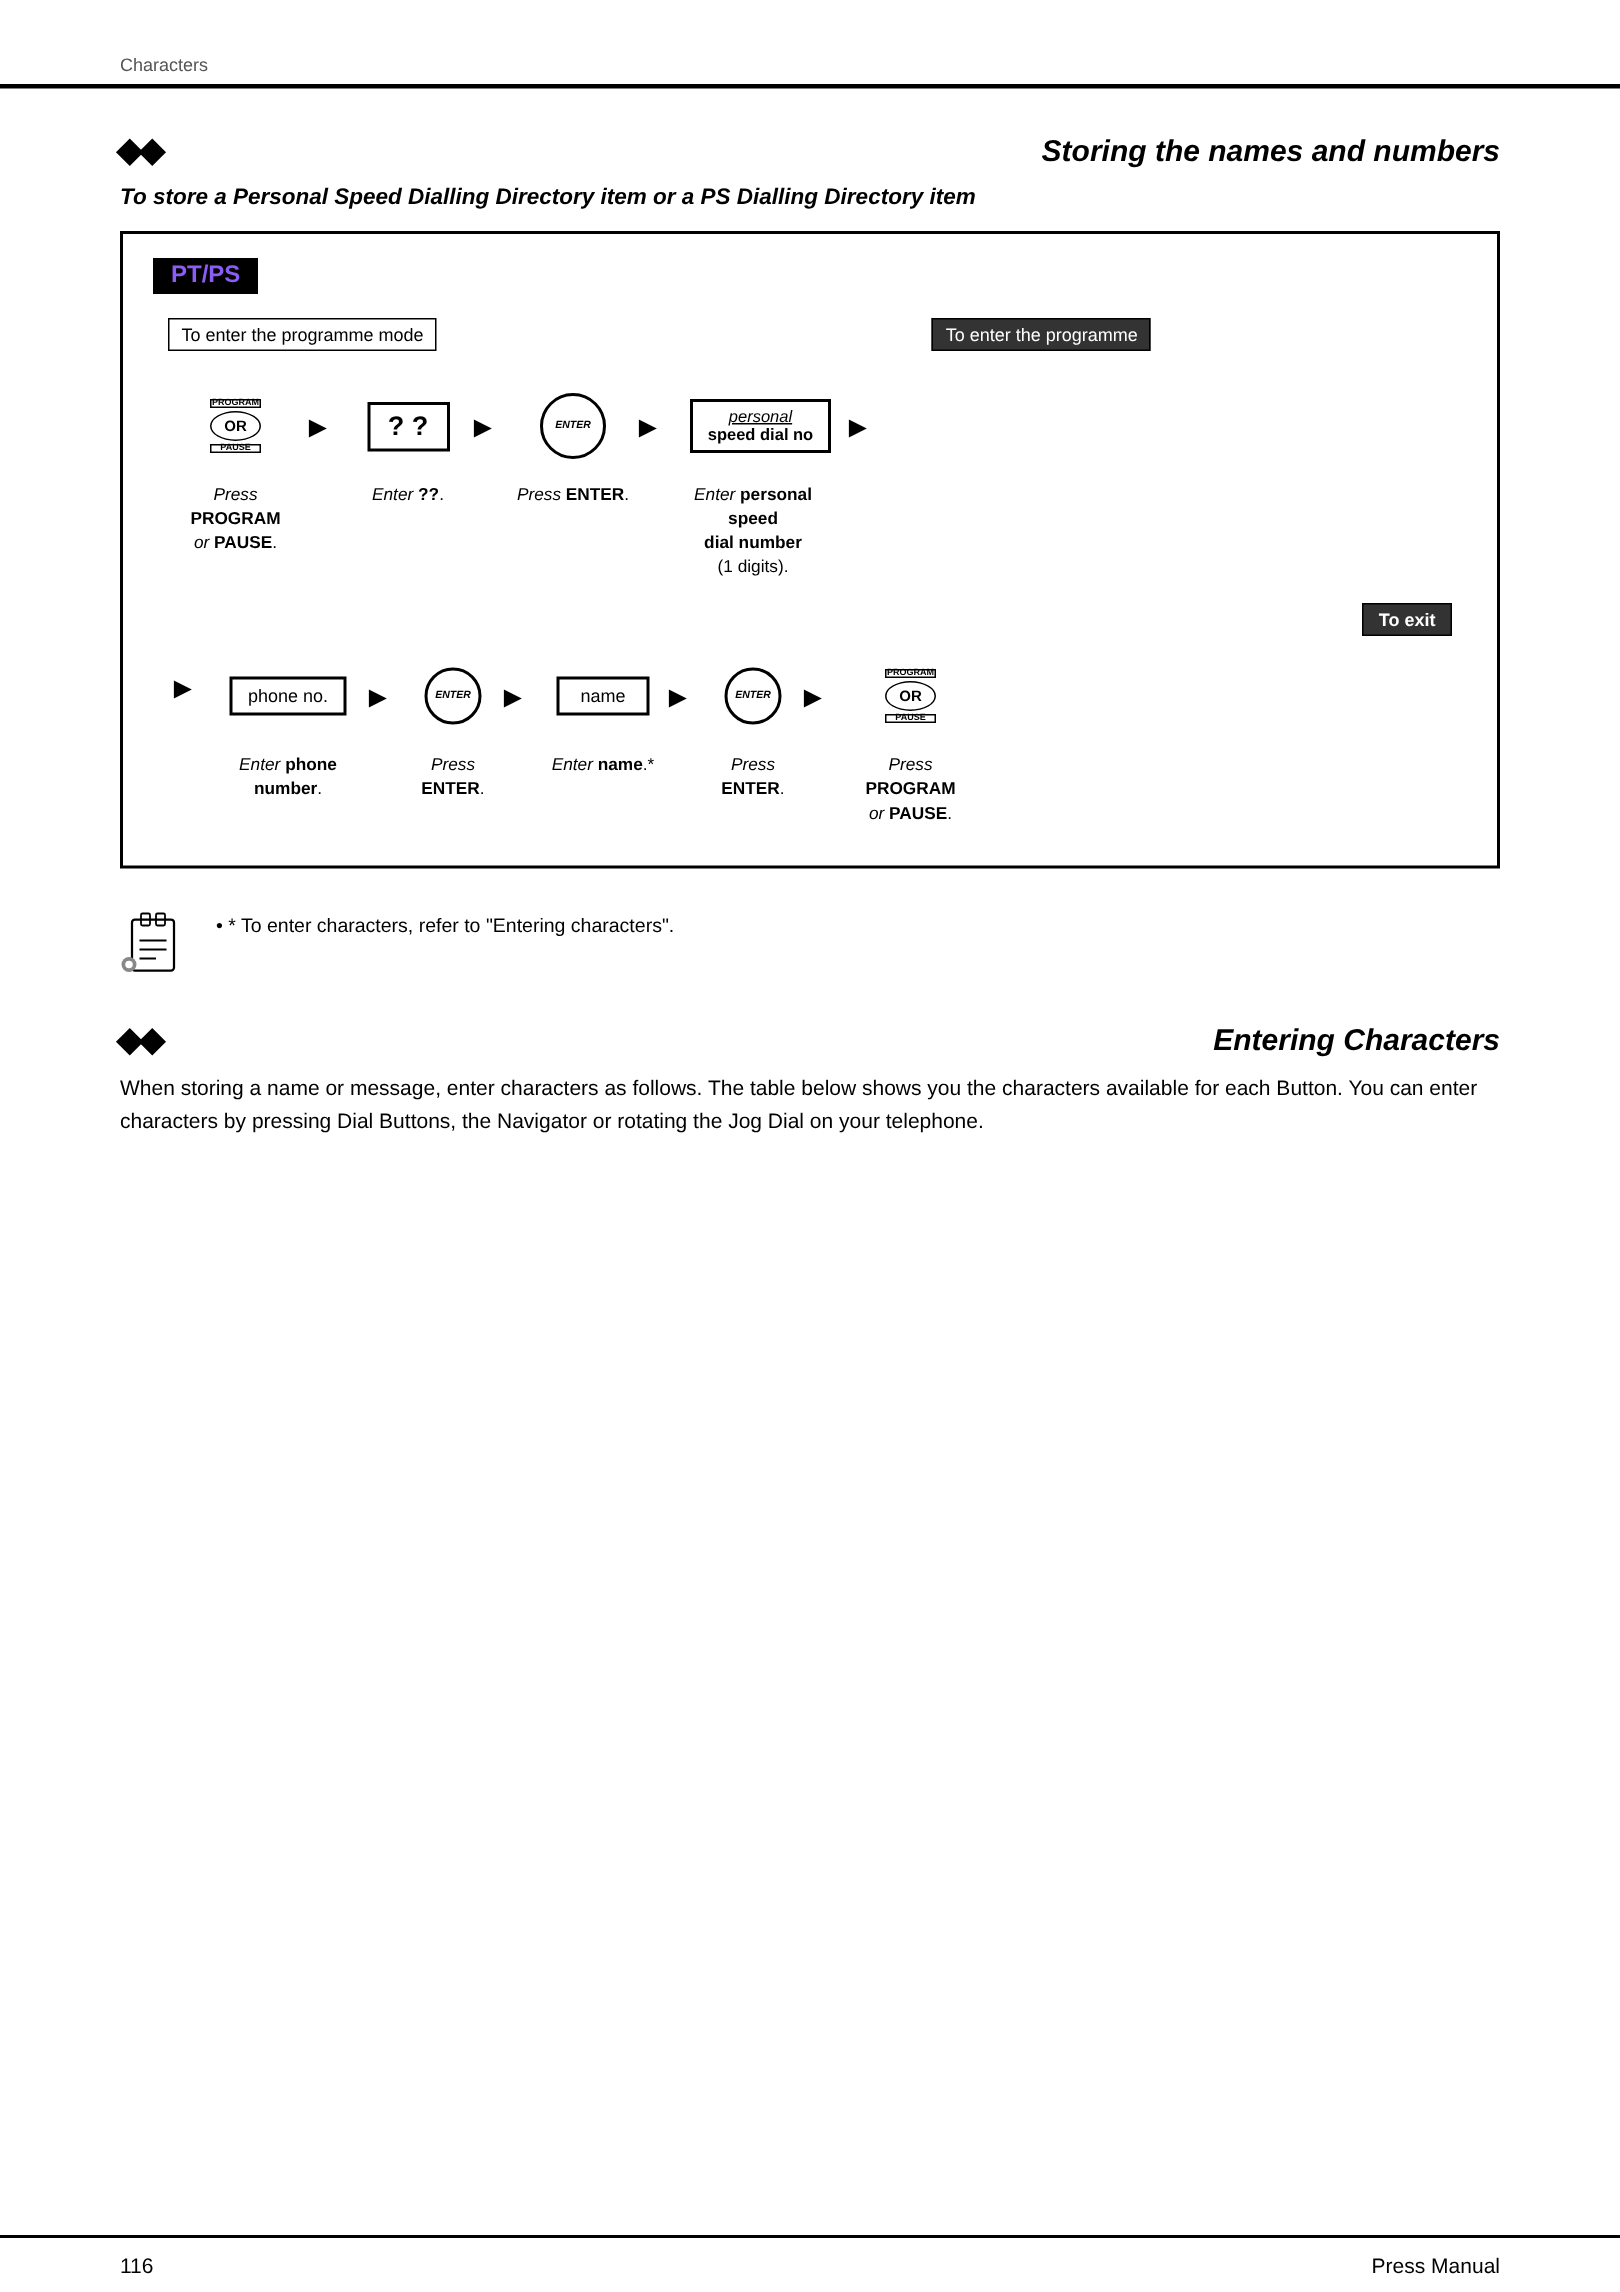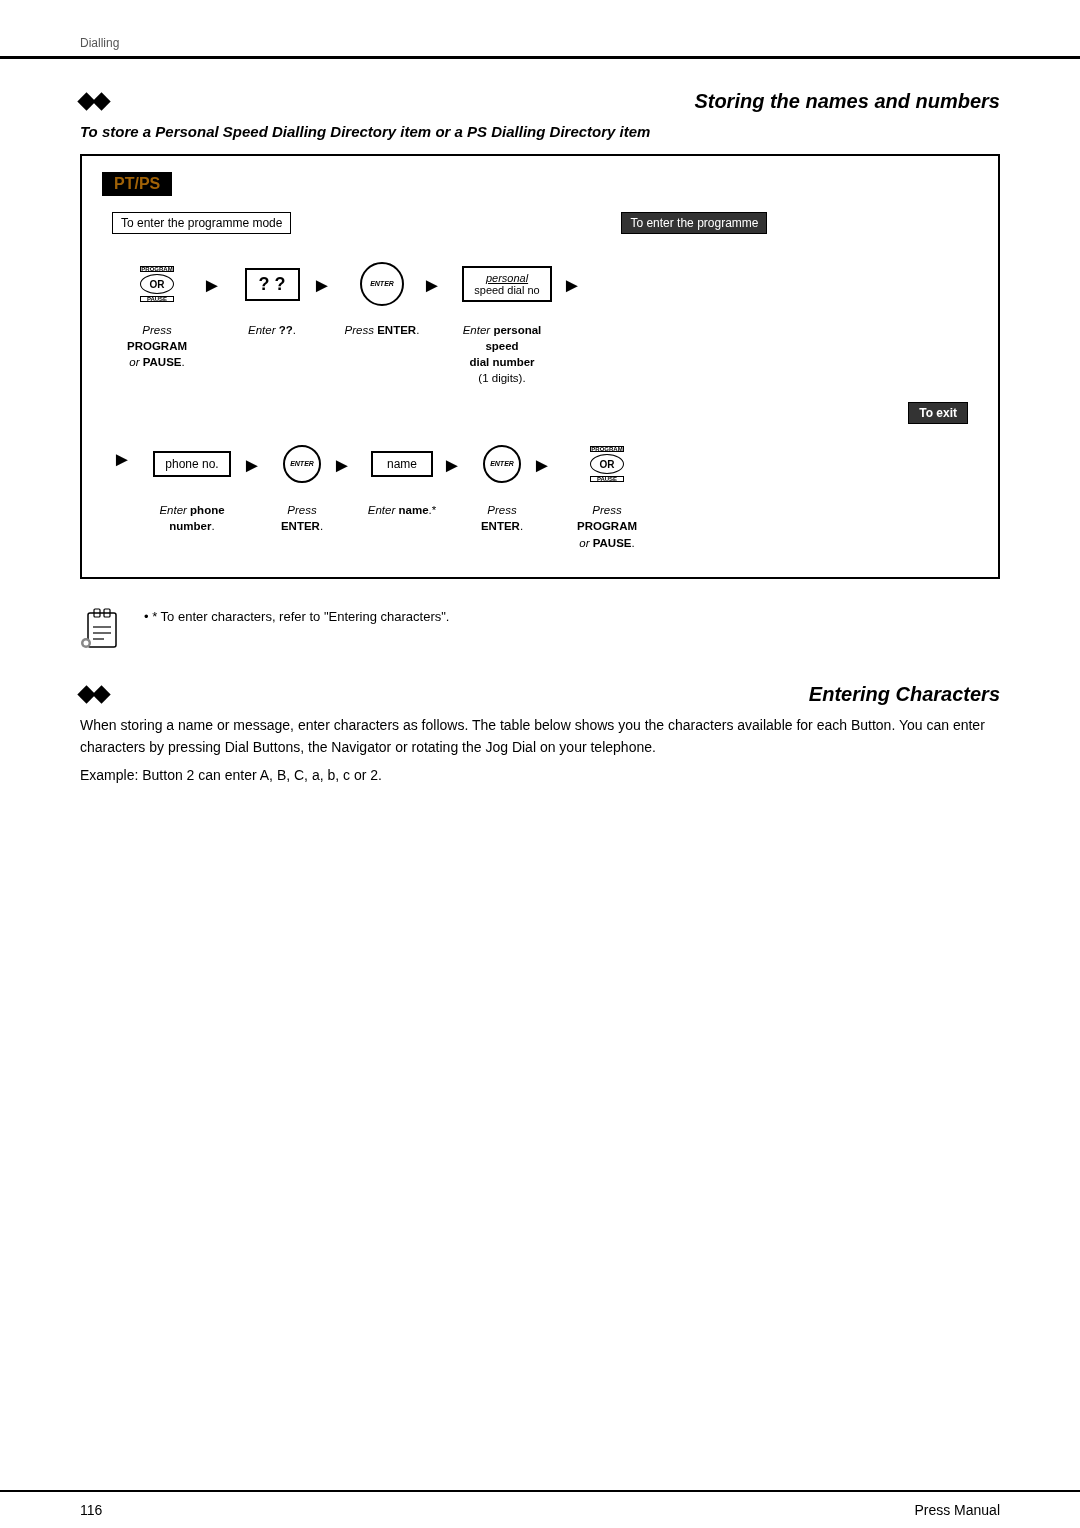"Dialling" span.operation-label { text: Dialling -> Characters }
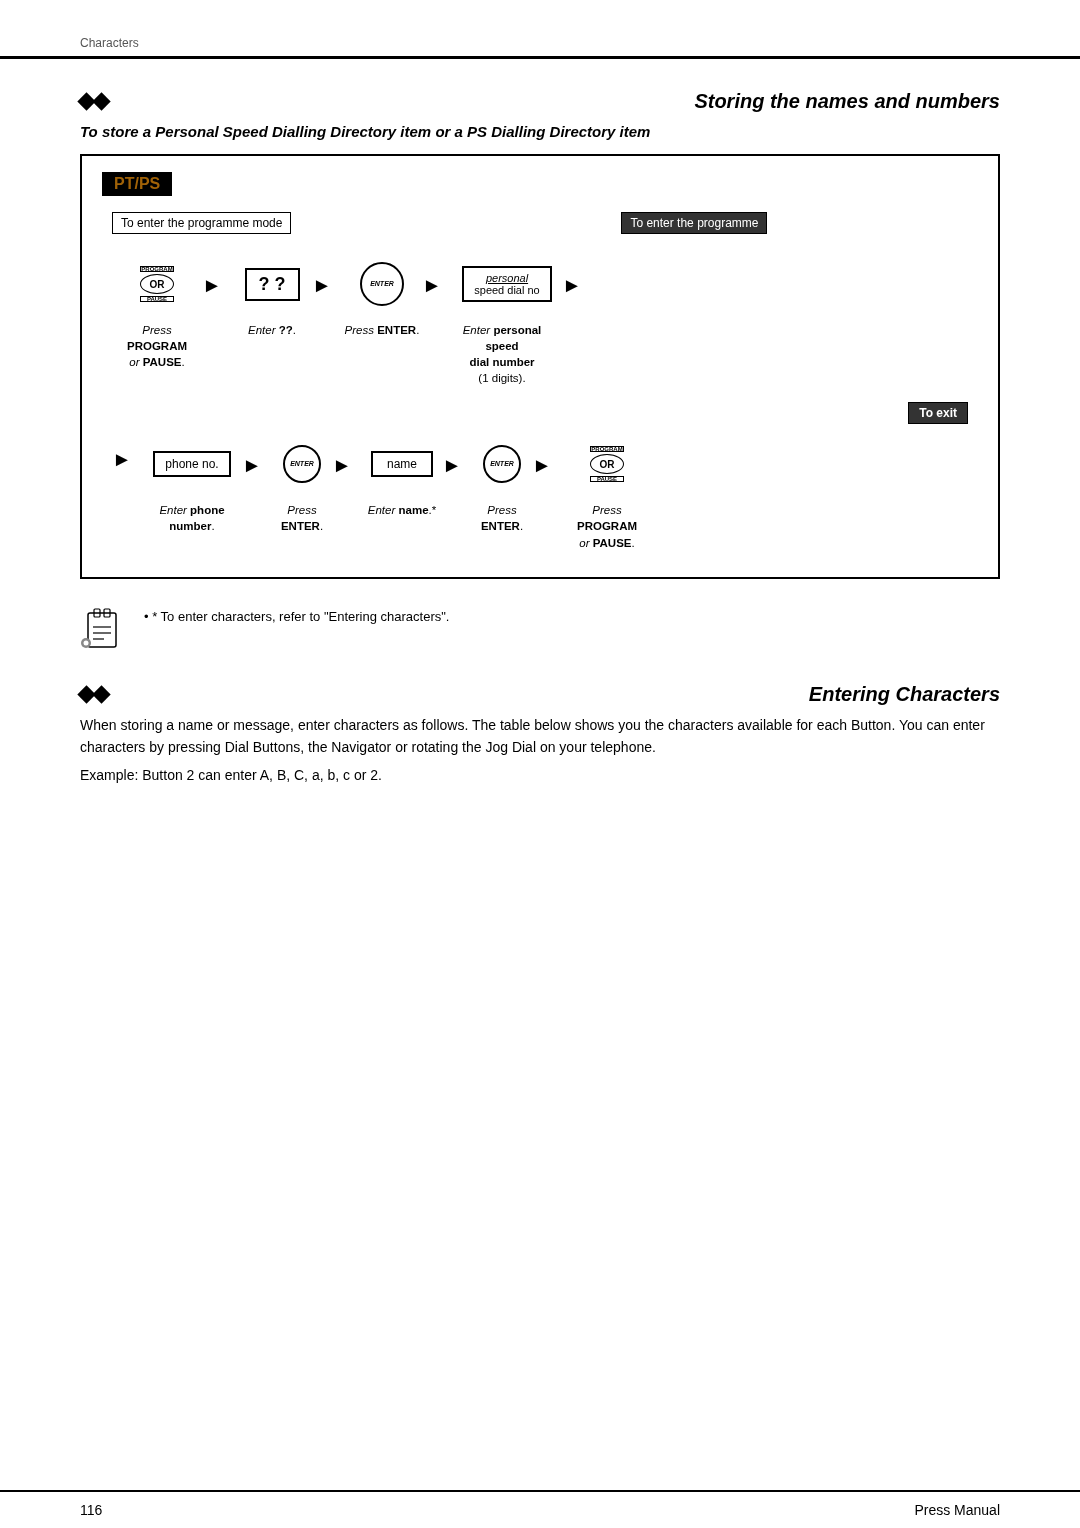"PT/PS" .pt-ps-label { color: #a16207 -> #8b5cf6 }
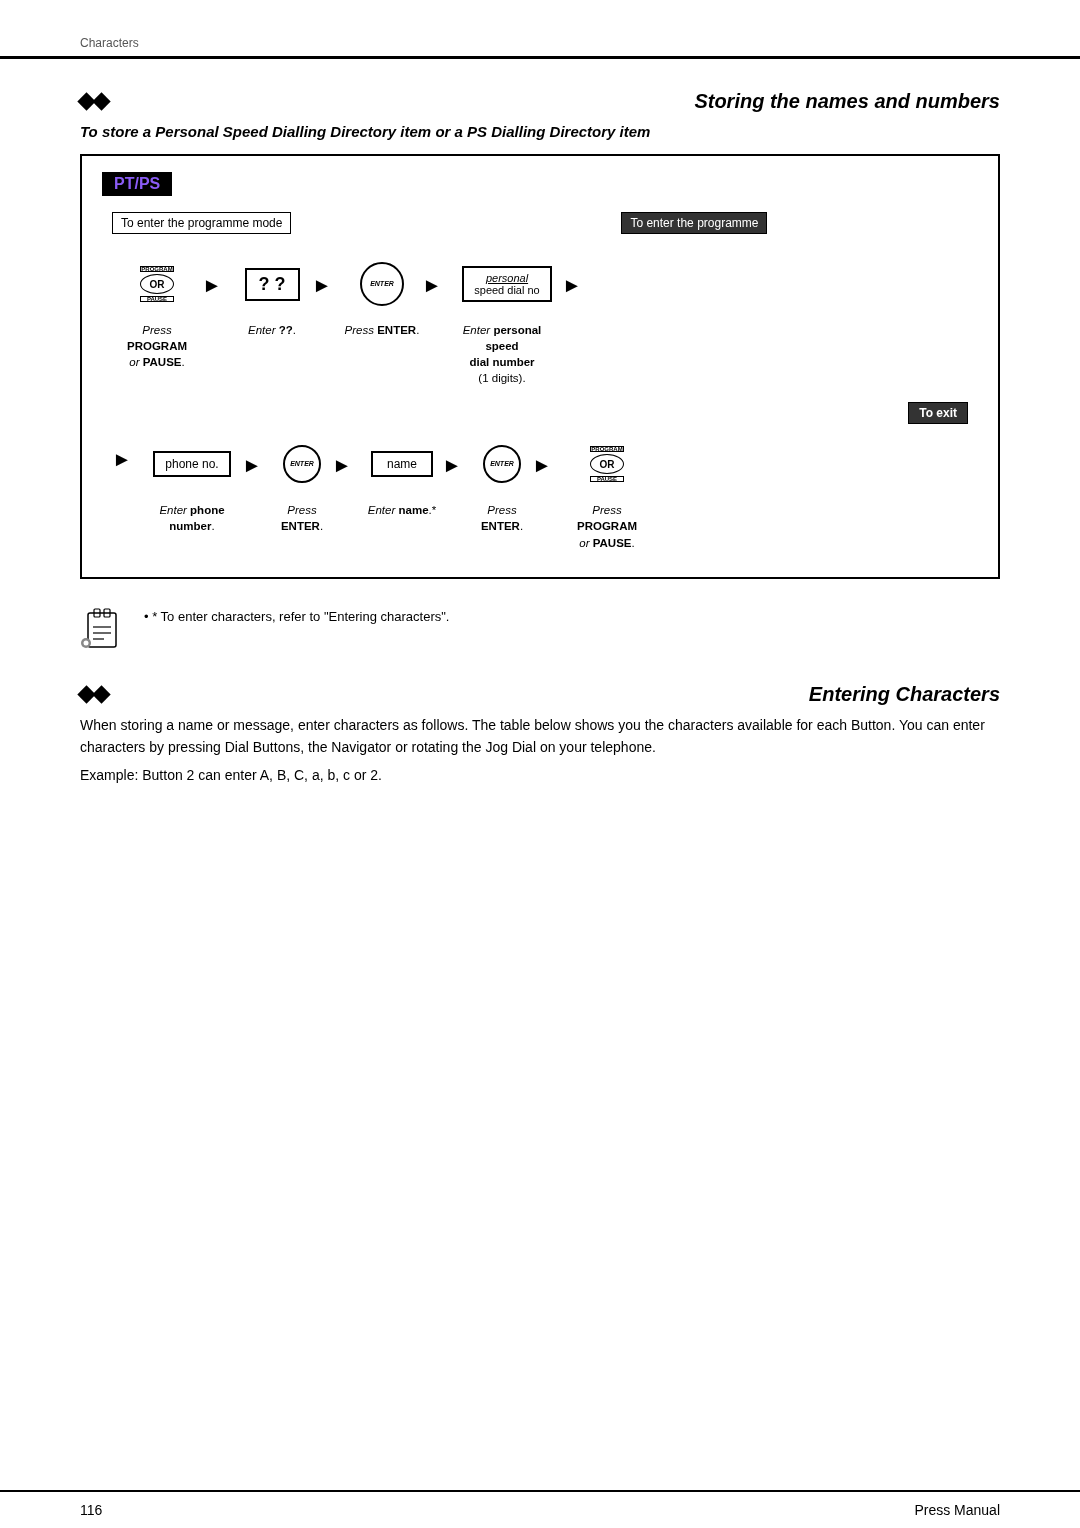"speed dial no" div { font-weight: none -> bold }
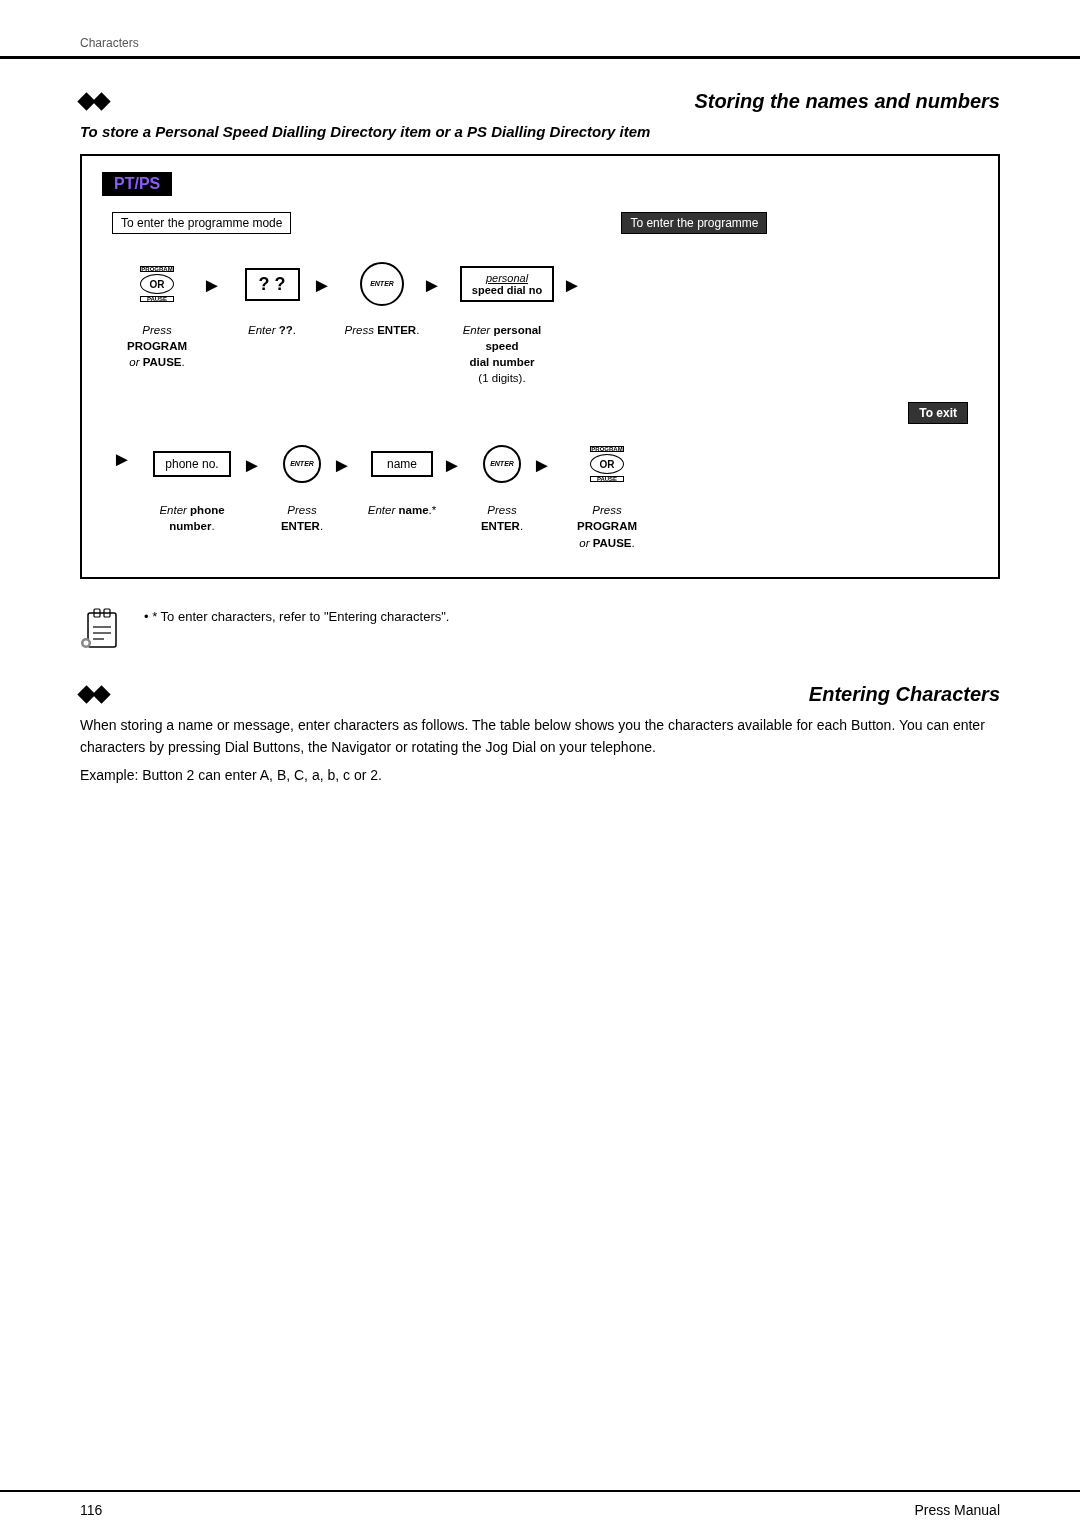"Example: Button 2 can enter" p.body-text { html: <p>Example: Button 2 can enter A, B, C, a, b, c or 2.</p> -> none }
